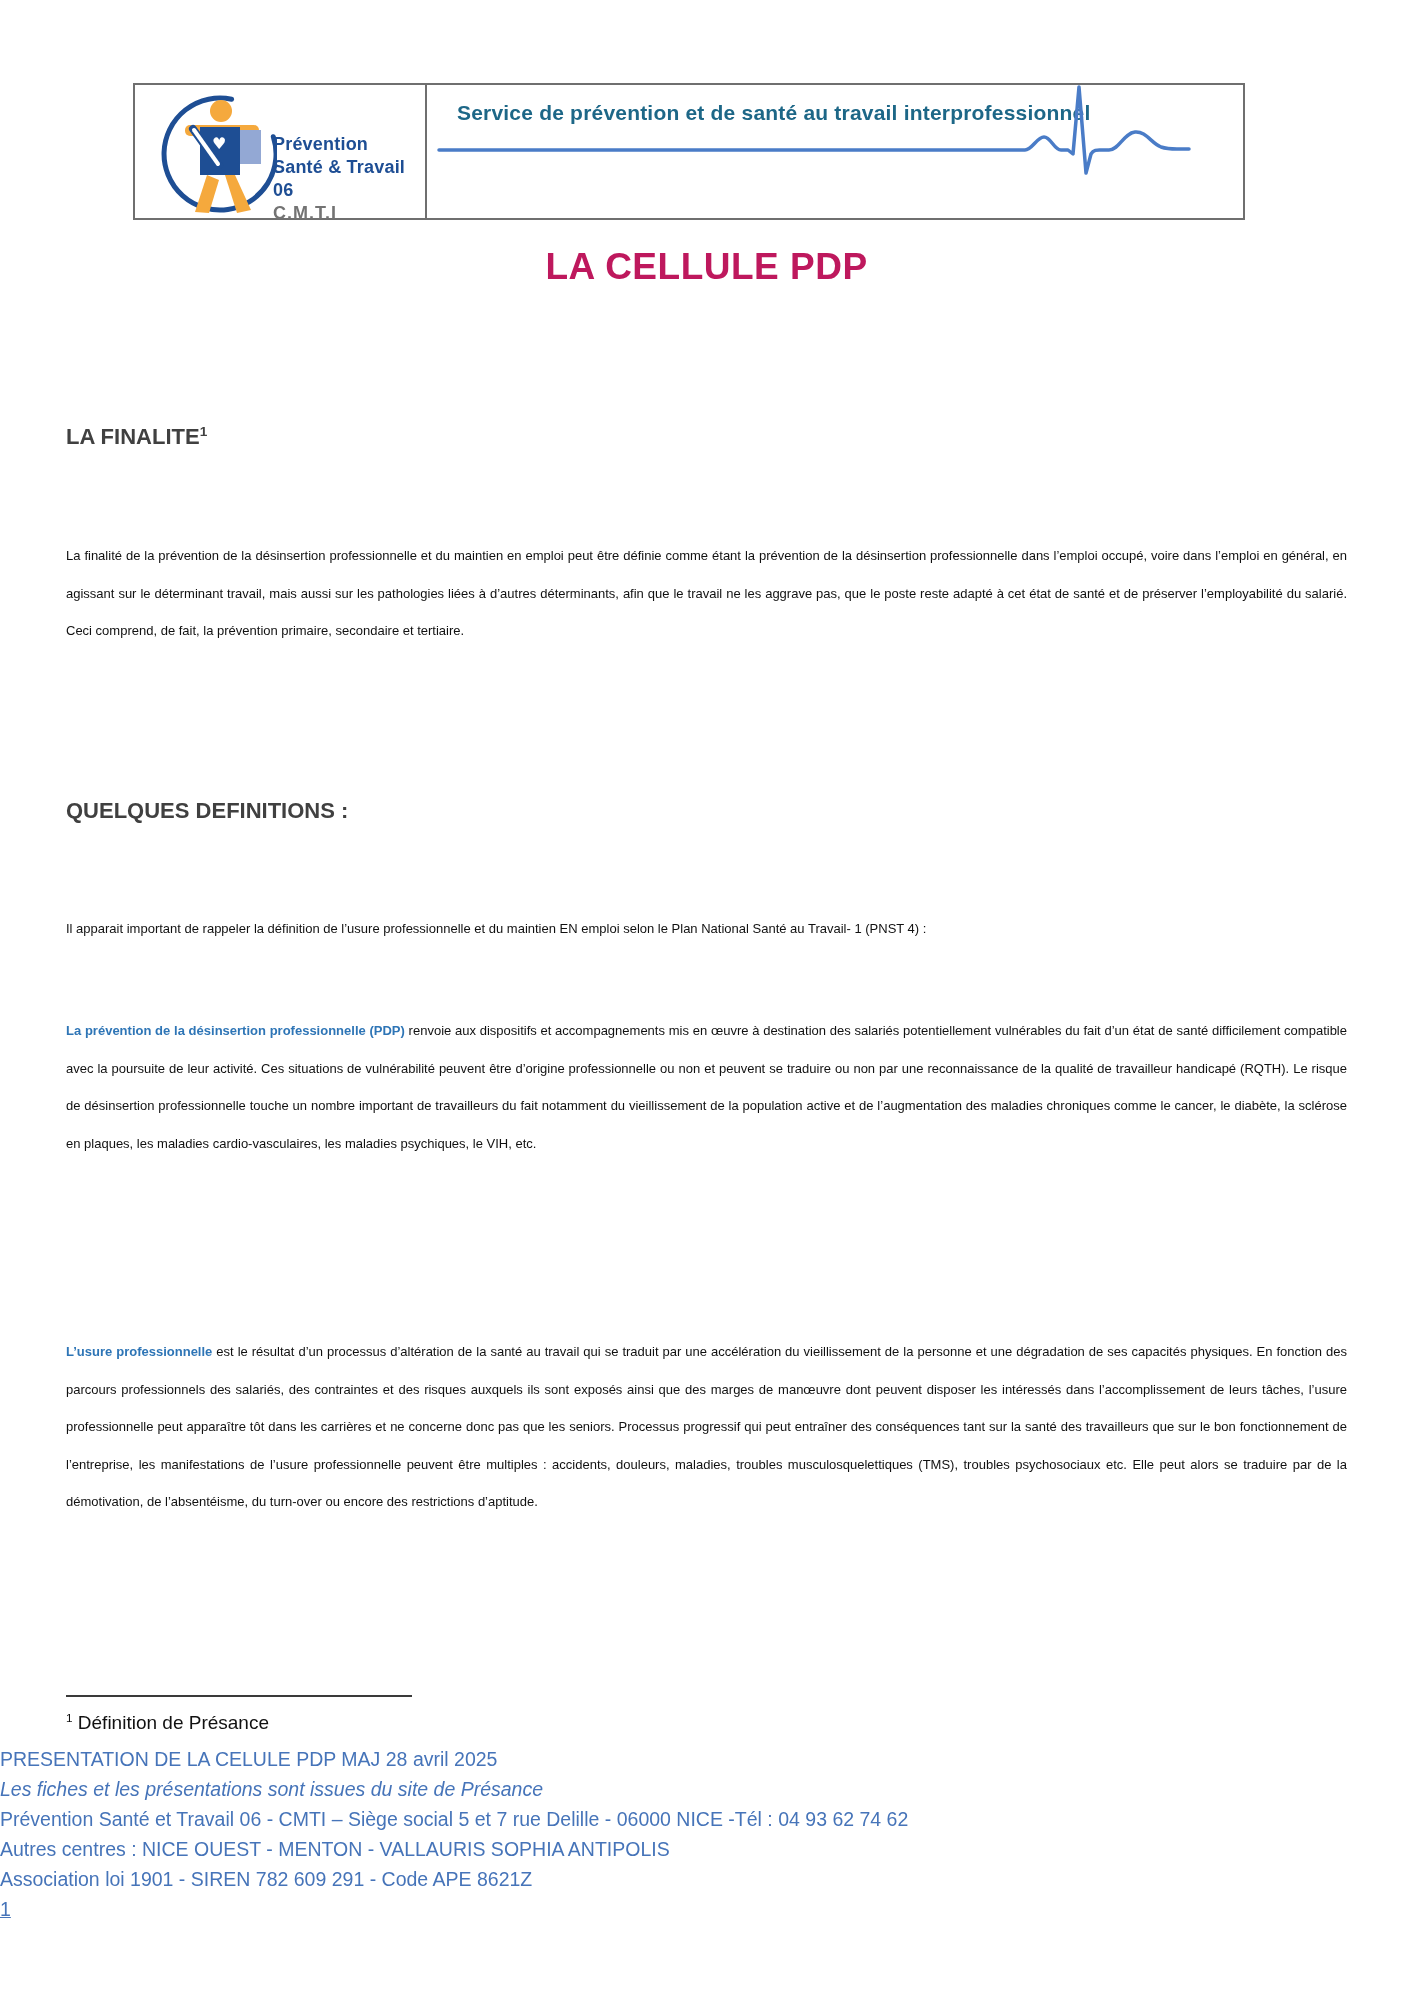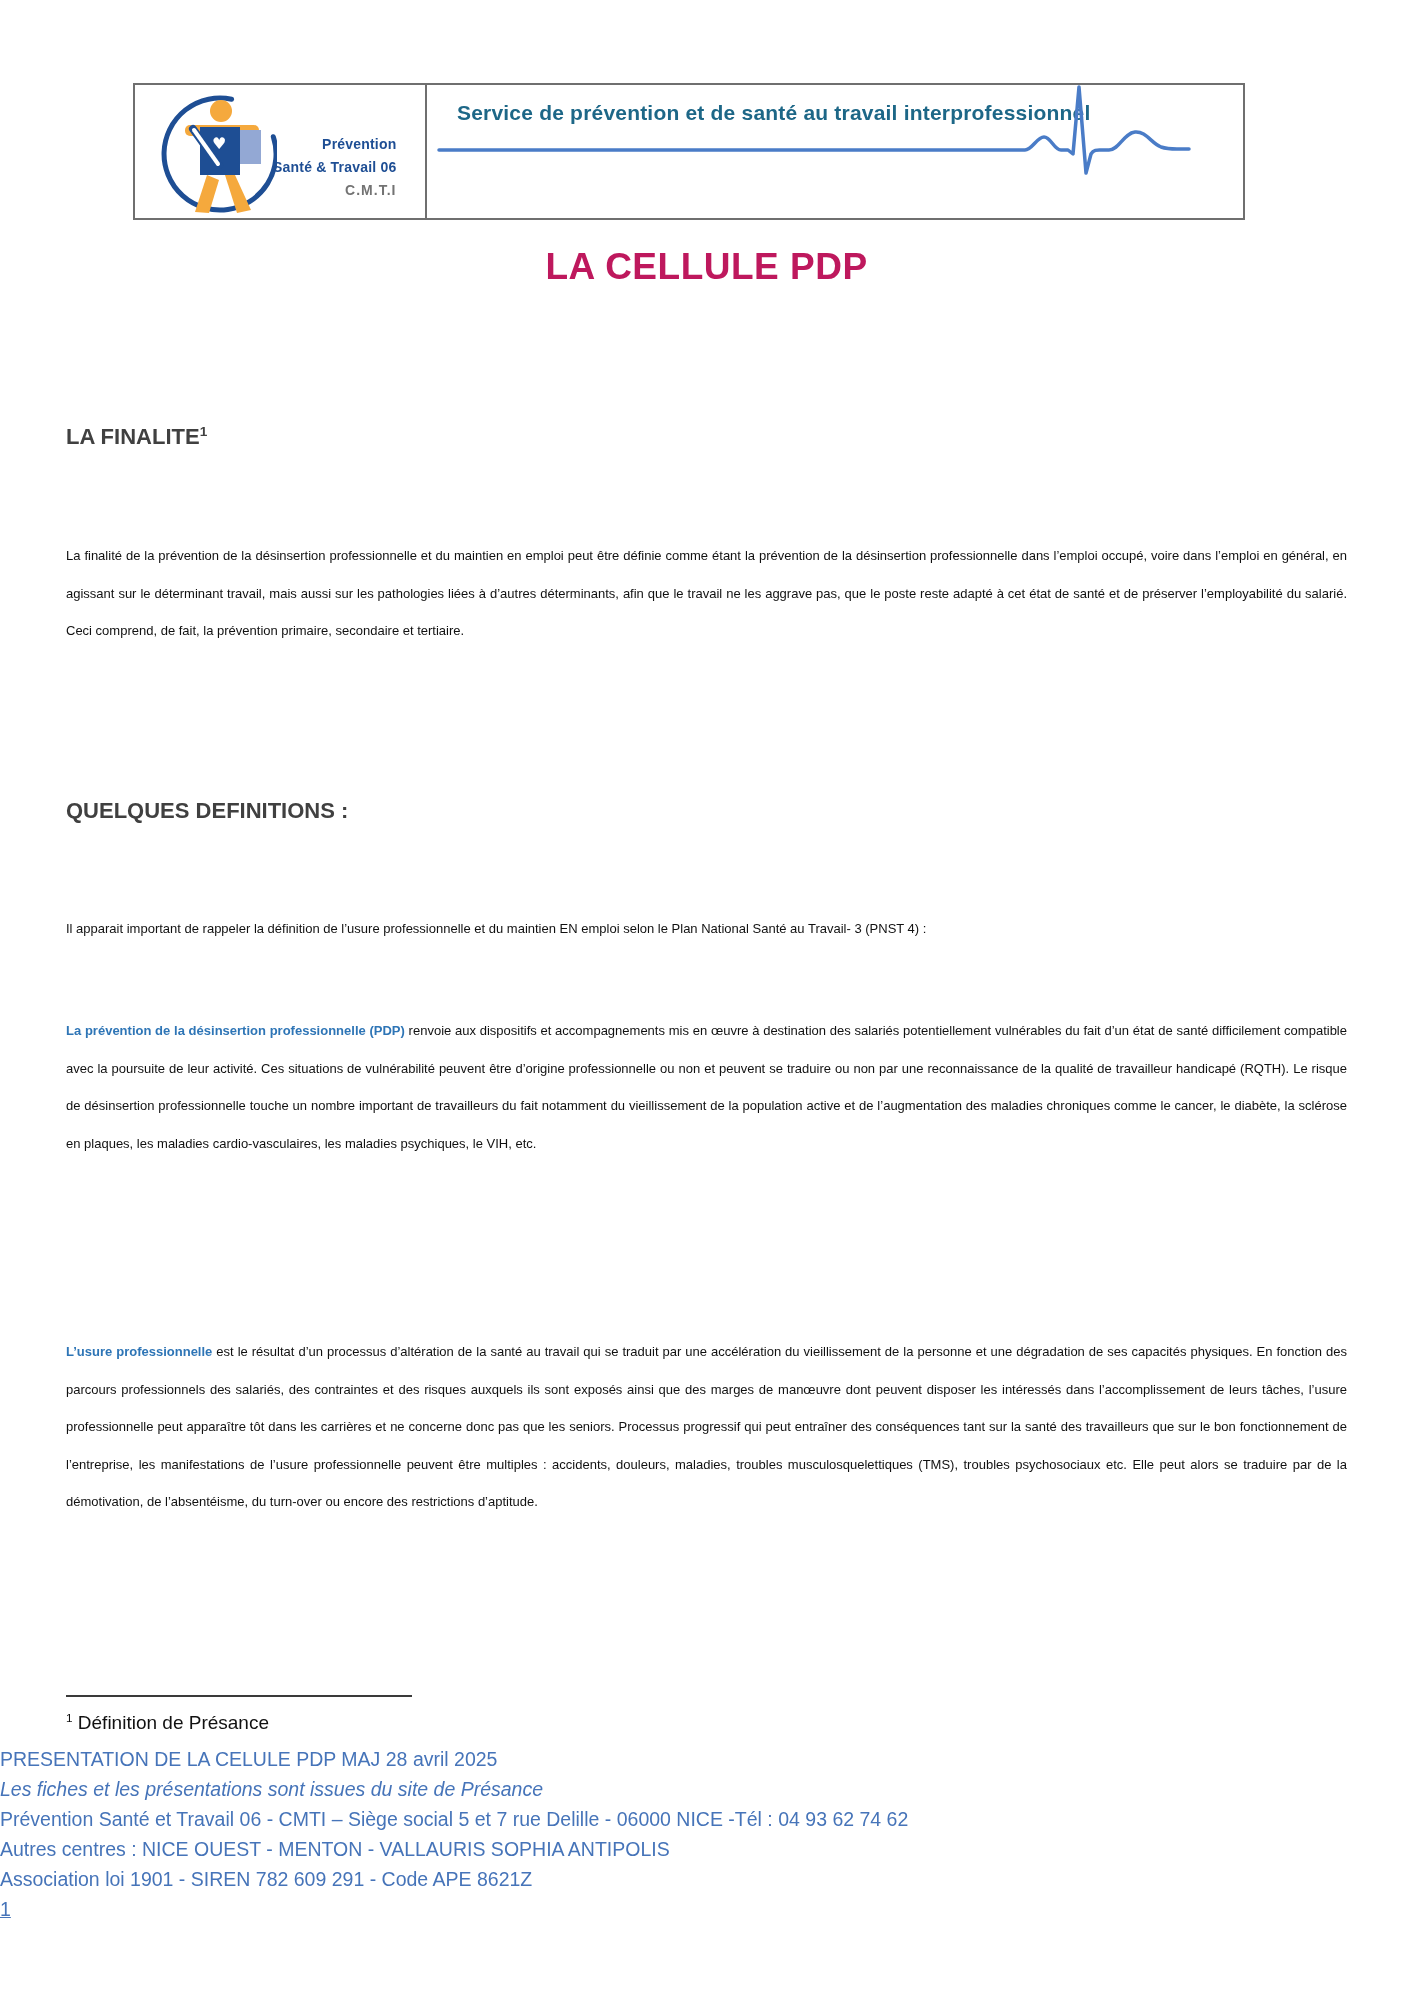"Prévention" .logo-text { font-size: 14px -> 18px; text-align: right -> none }
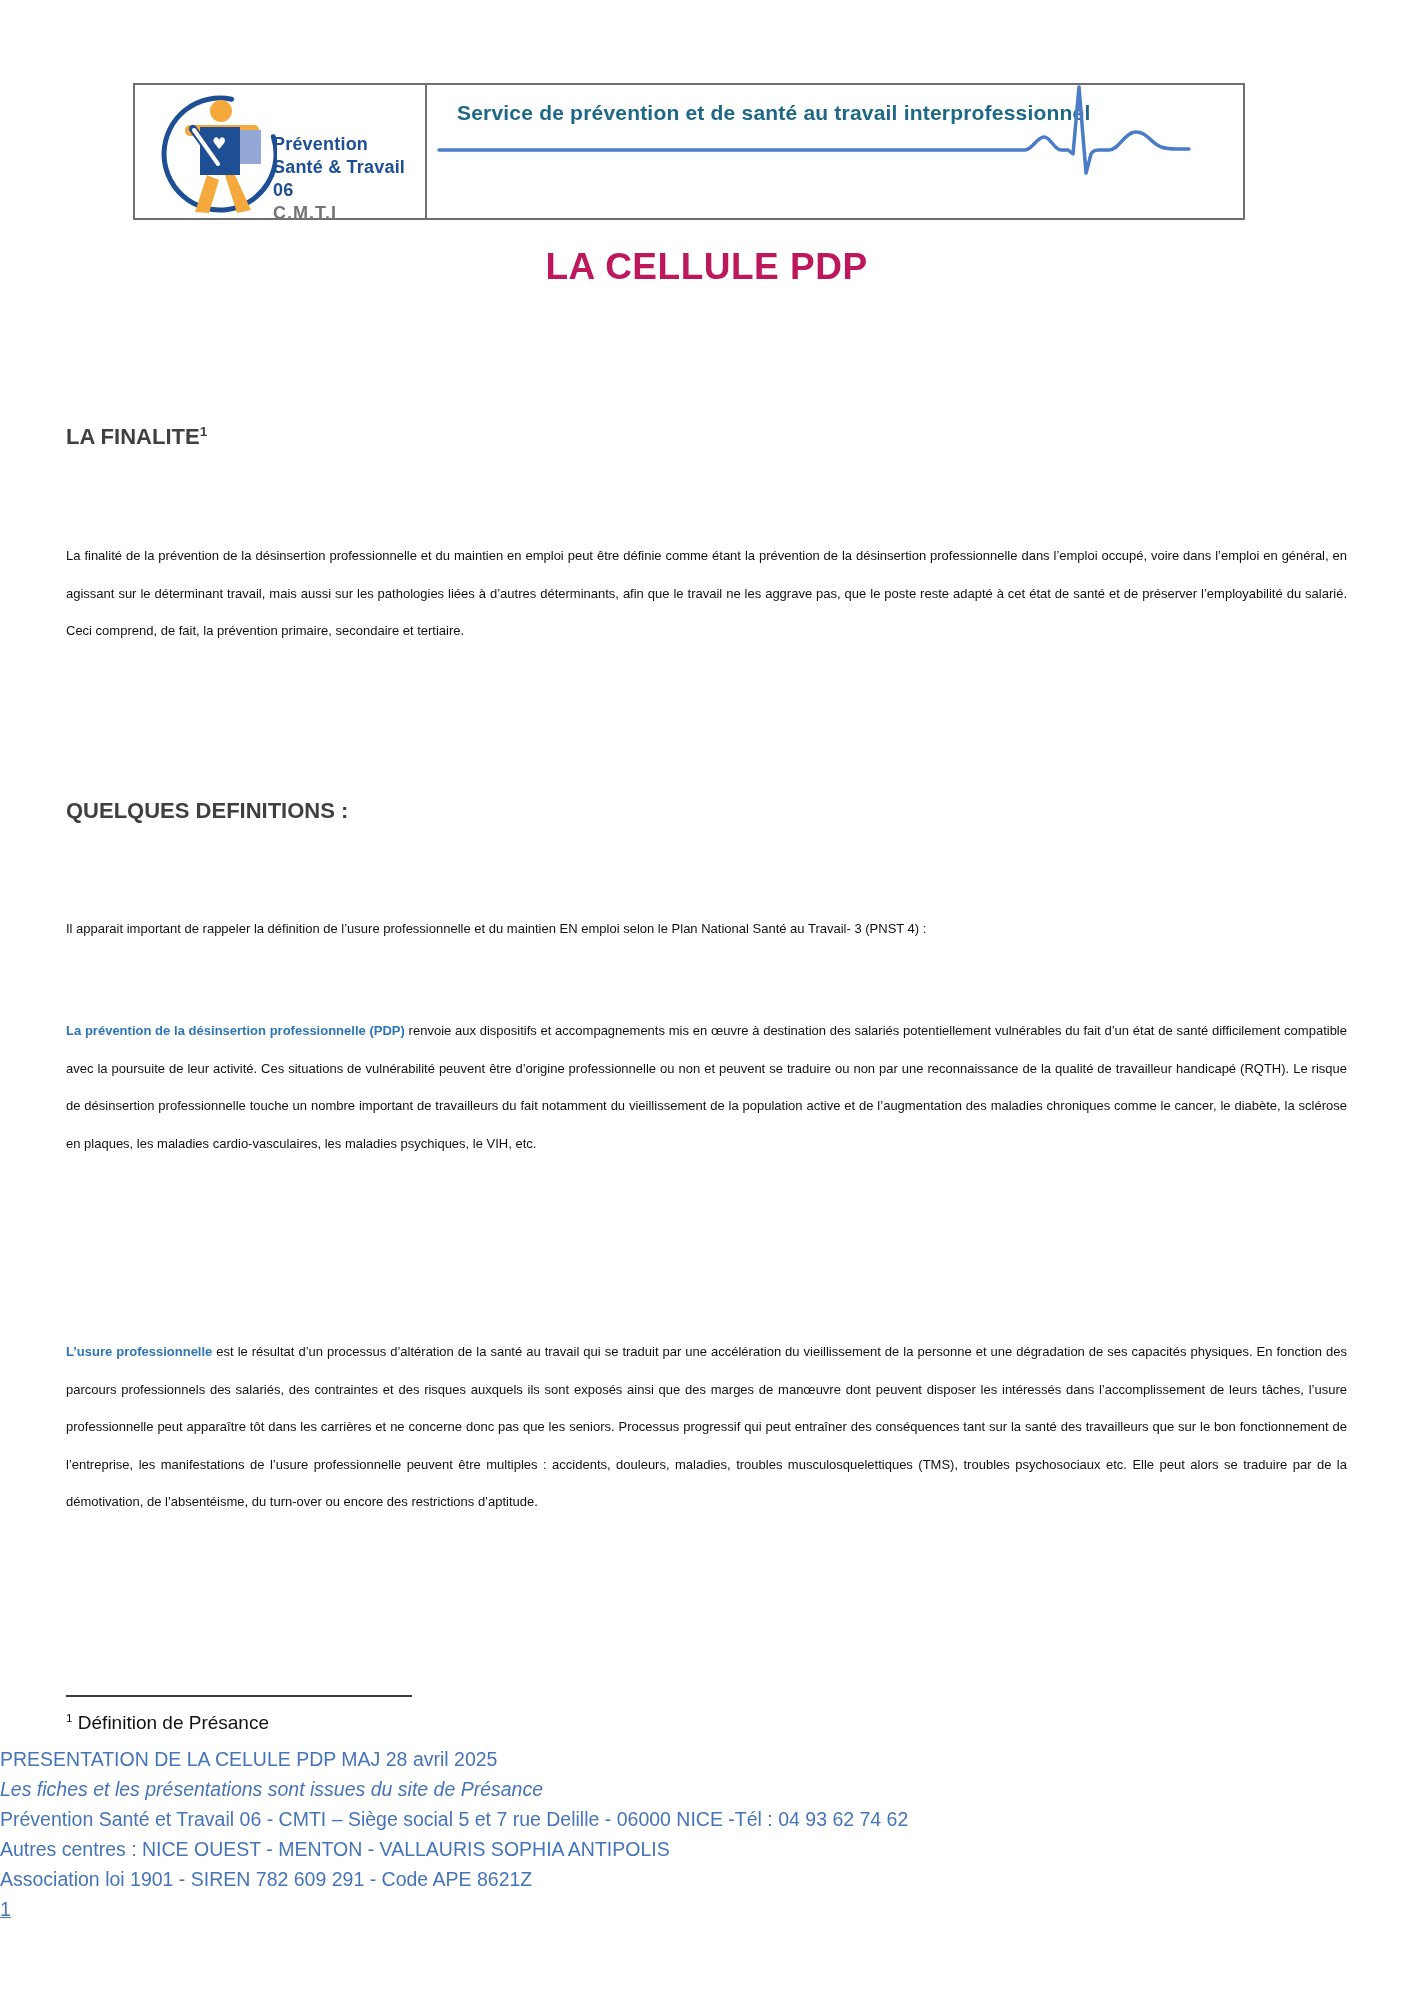"Il apparait important de rappeler" p.para { text: 3 -> 1 }
